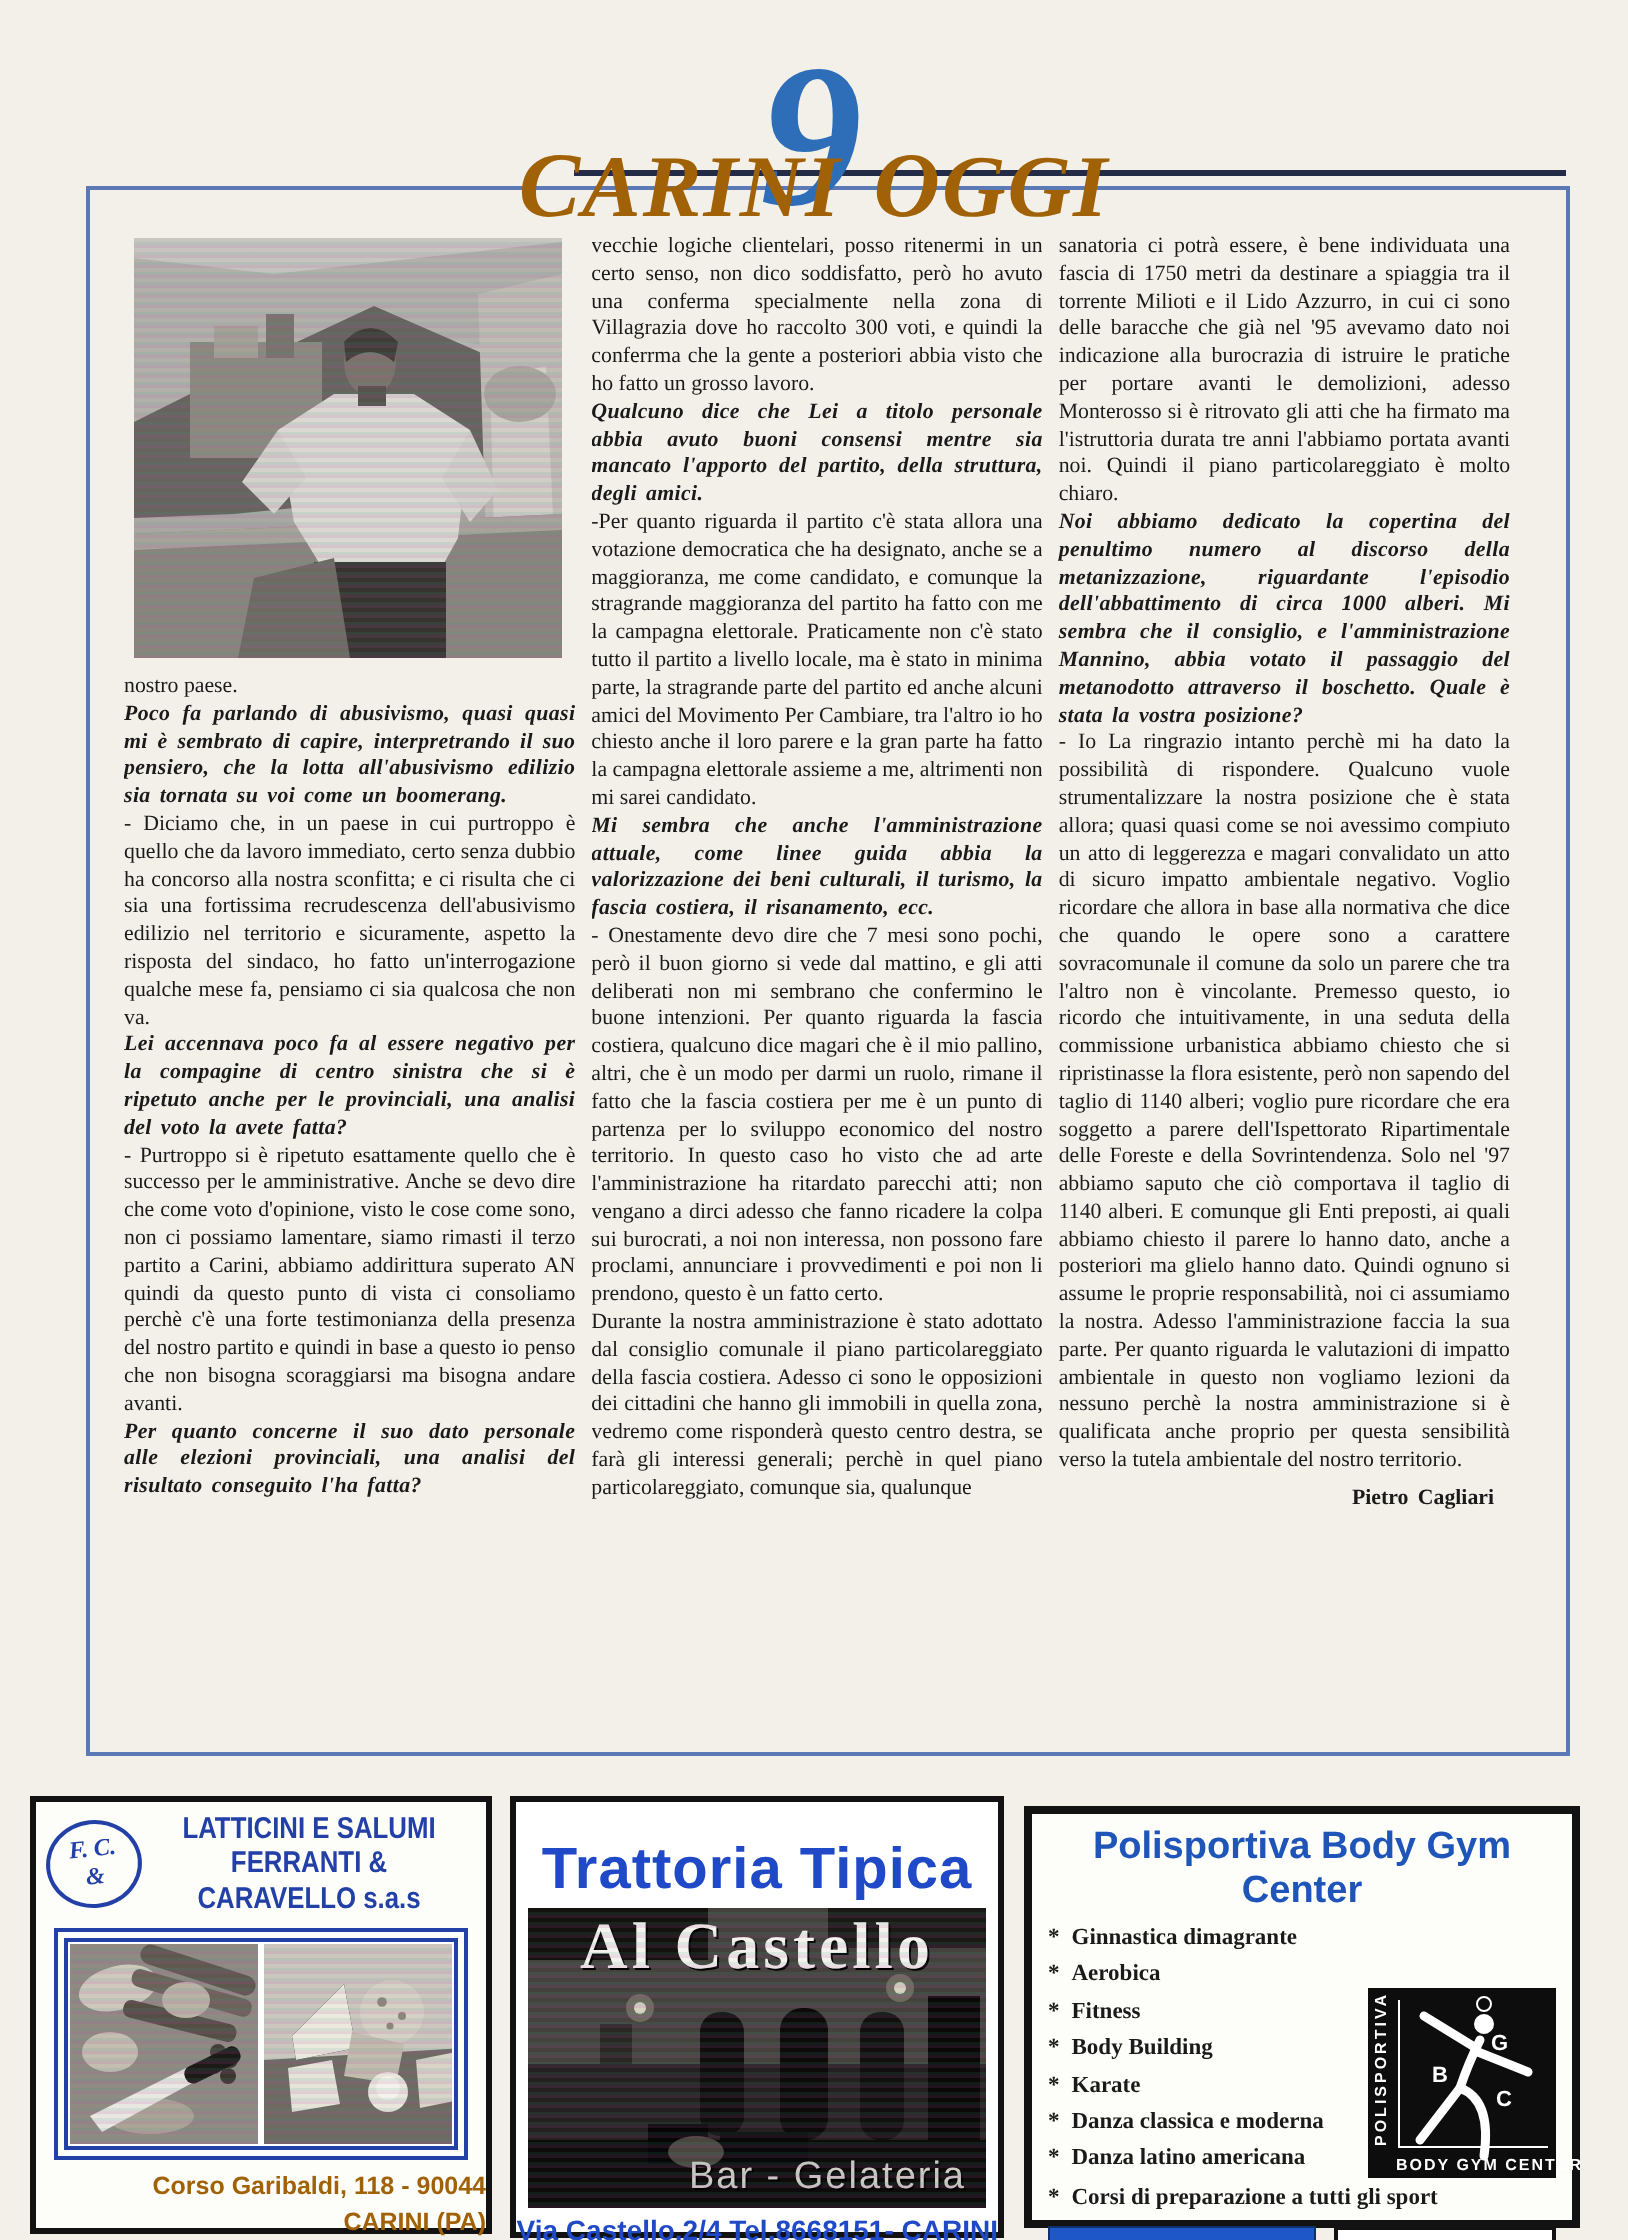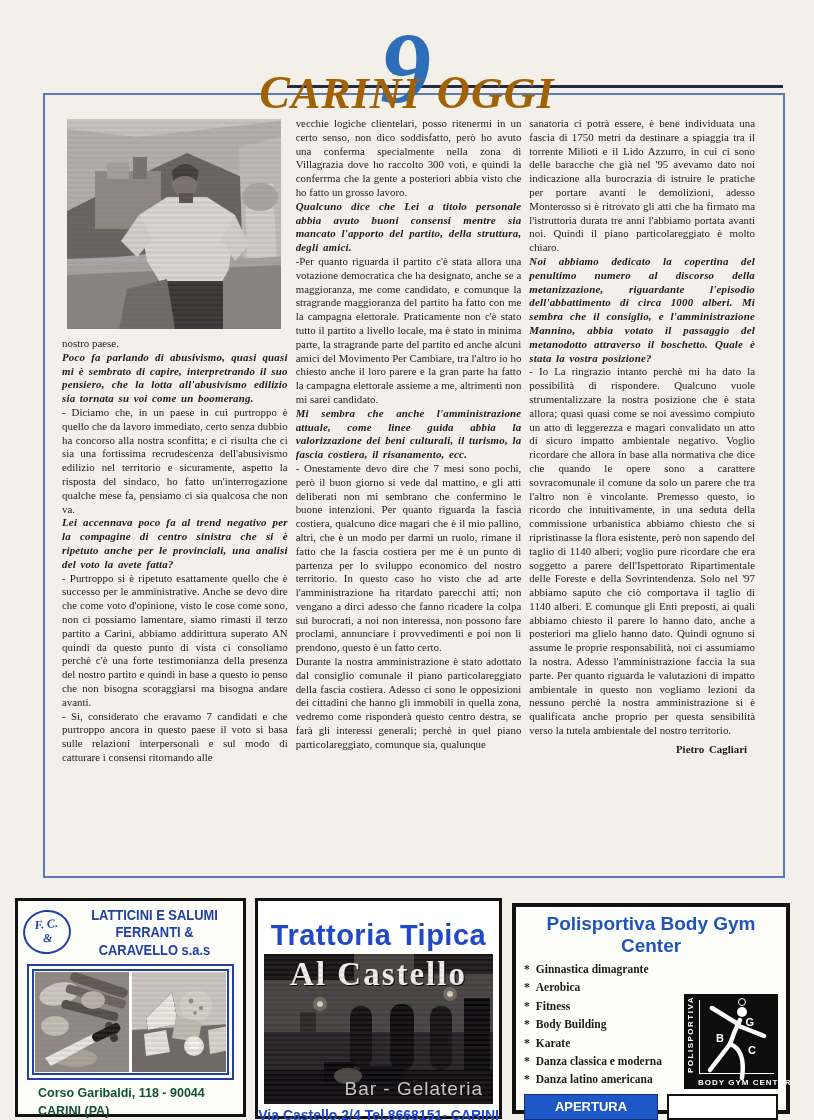"Lei accennava poco fa al" p.para { text: trend -> essere }
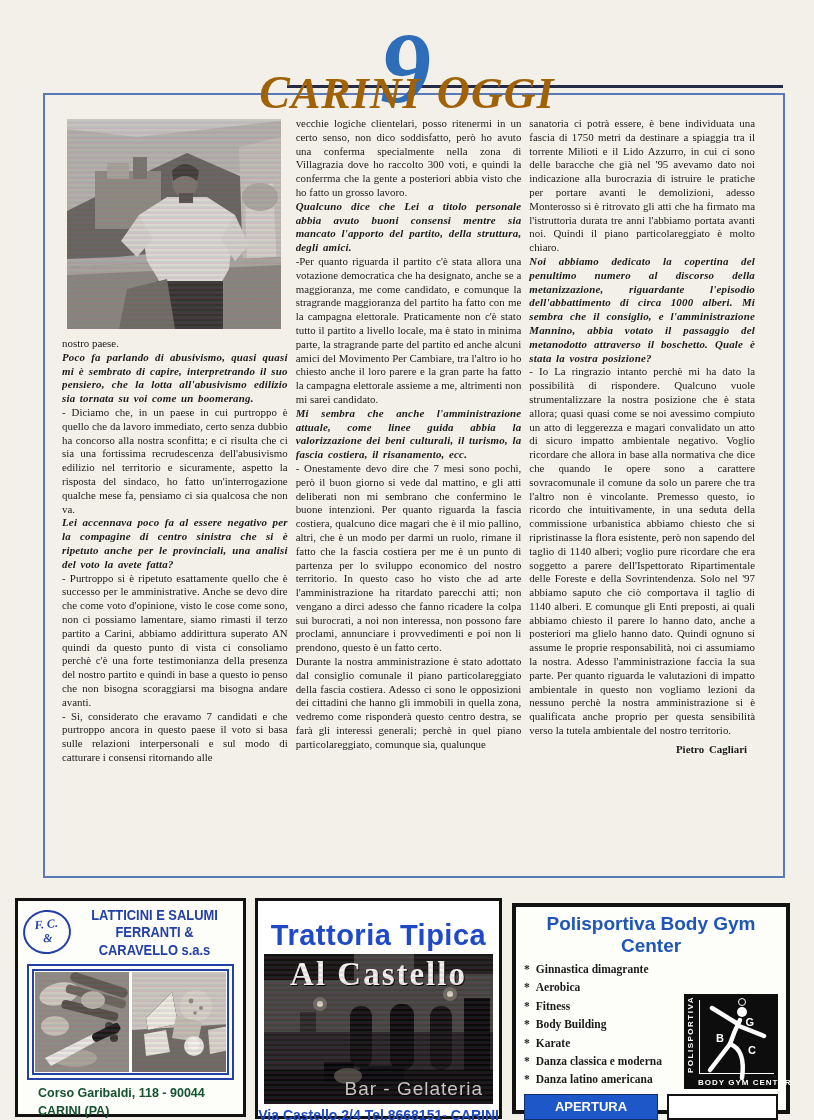"Per quanto concerne il suo" p.para { html: none -> <p>Per quanto concerne il suo dato personale alle elezioni provinciali, una analisi del risultato conseguito l'ha fatta?</p> }
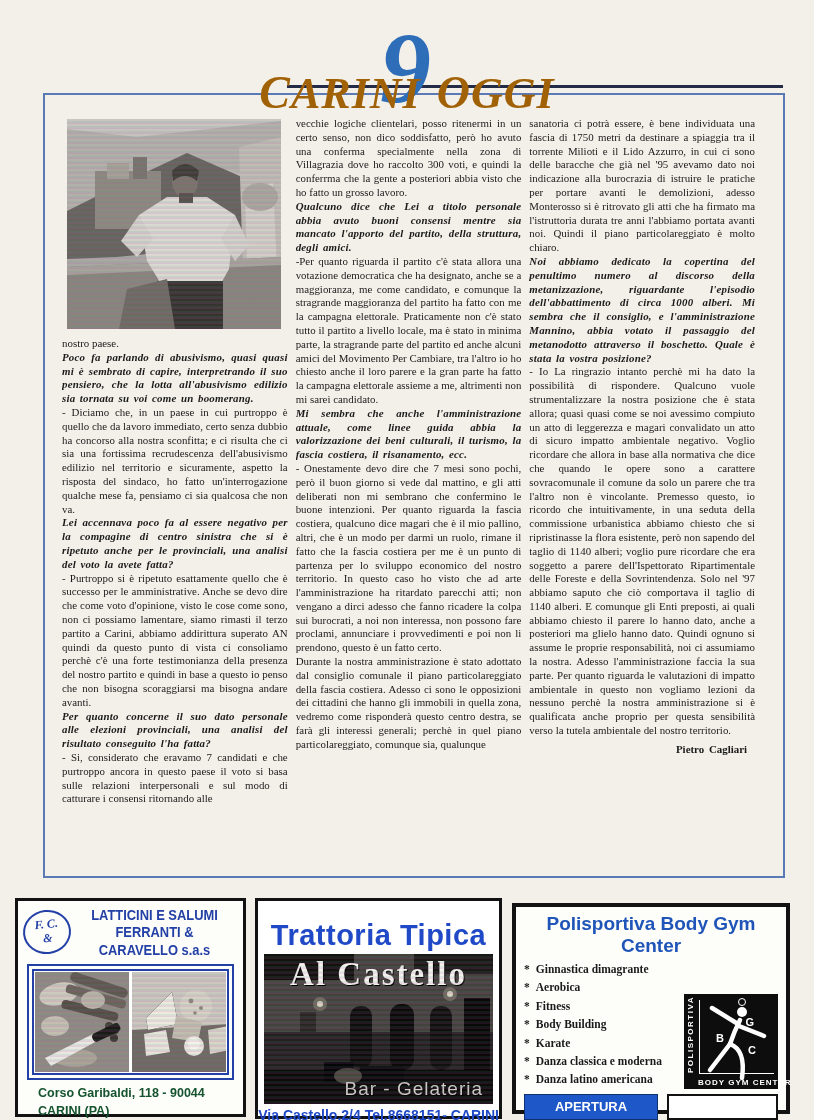"- Si, considerato che eravamo" p.para { html: <p>- Si, considerato che eravamo 7 candidati e che purtroppo ancora in questo paese il voto si basa sulle relazioni interpersonali e sul modo di catturare i consensi ritornando alle</p> -> none }
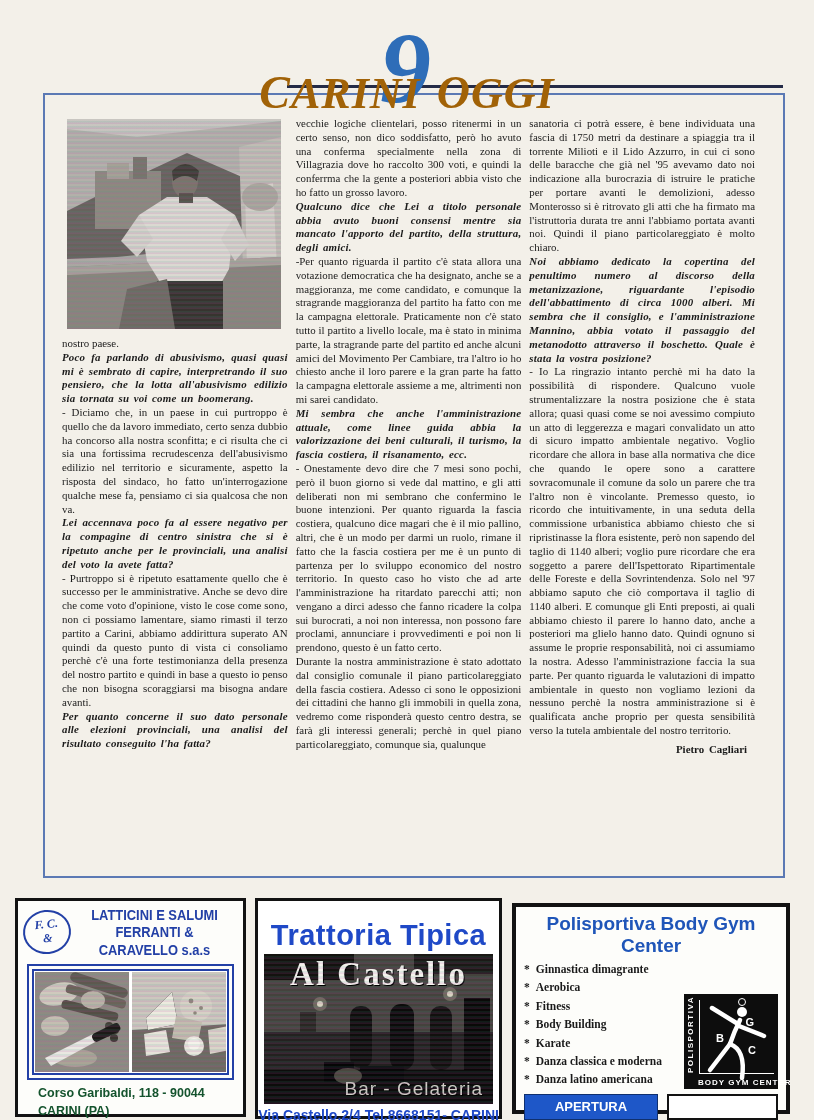"Corso Garibaldi, 118 - 90044" .ad1-addr { color: #14532d -> #a16207; text-align: left -> right }
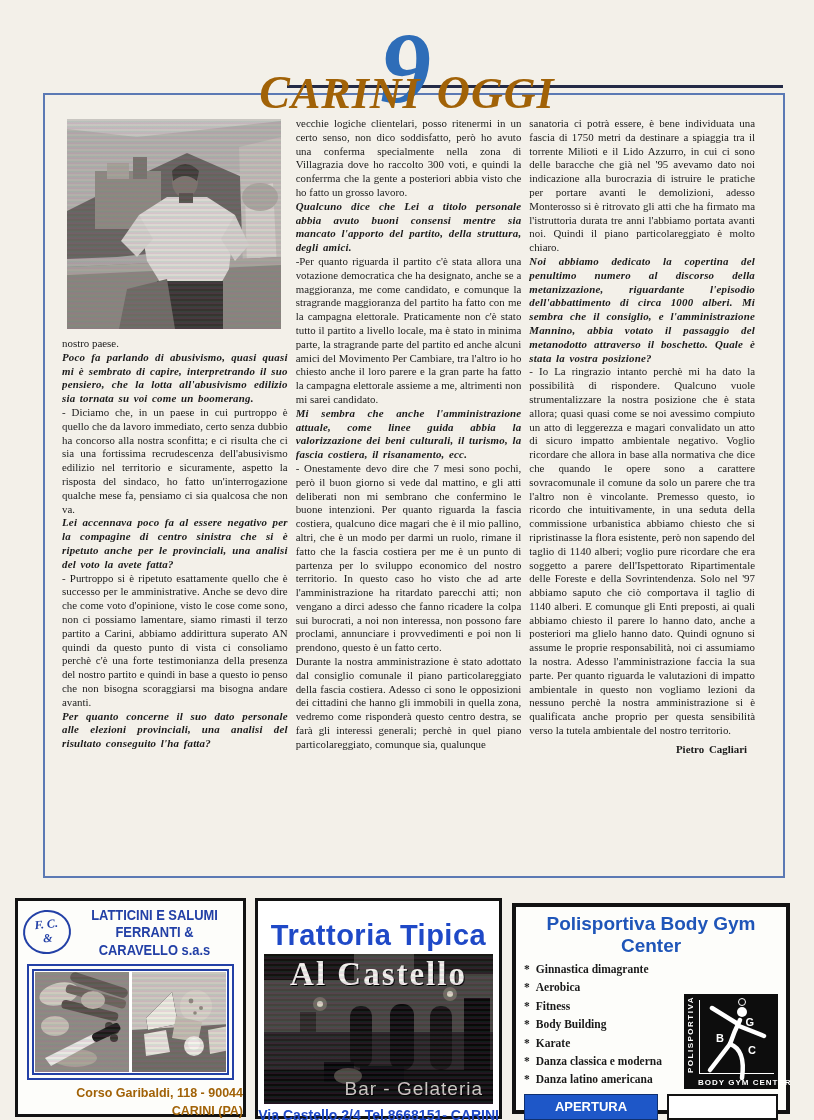"* Corsi di preparazione a" div { html: none -> <div> <ul> <li><span>*</span><span>Corsi di preparazione a tutti gli sport</span></li> </ul> </div> }
